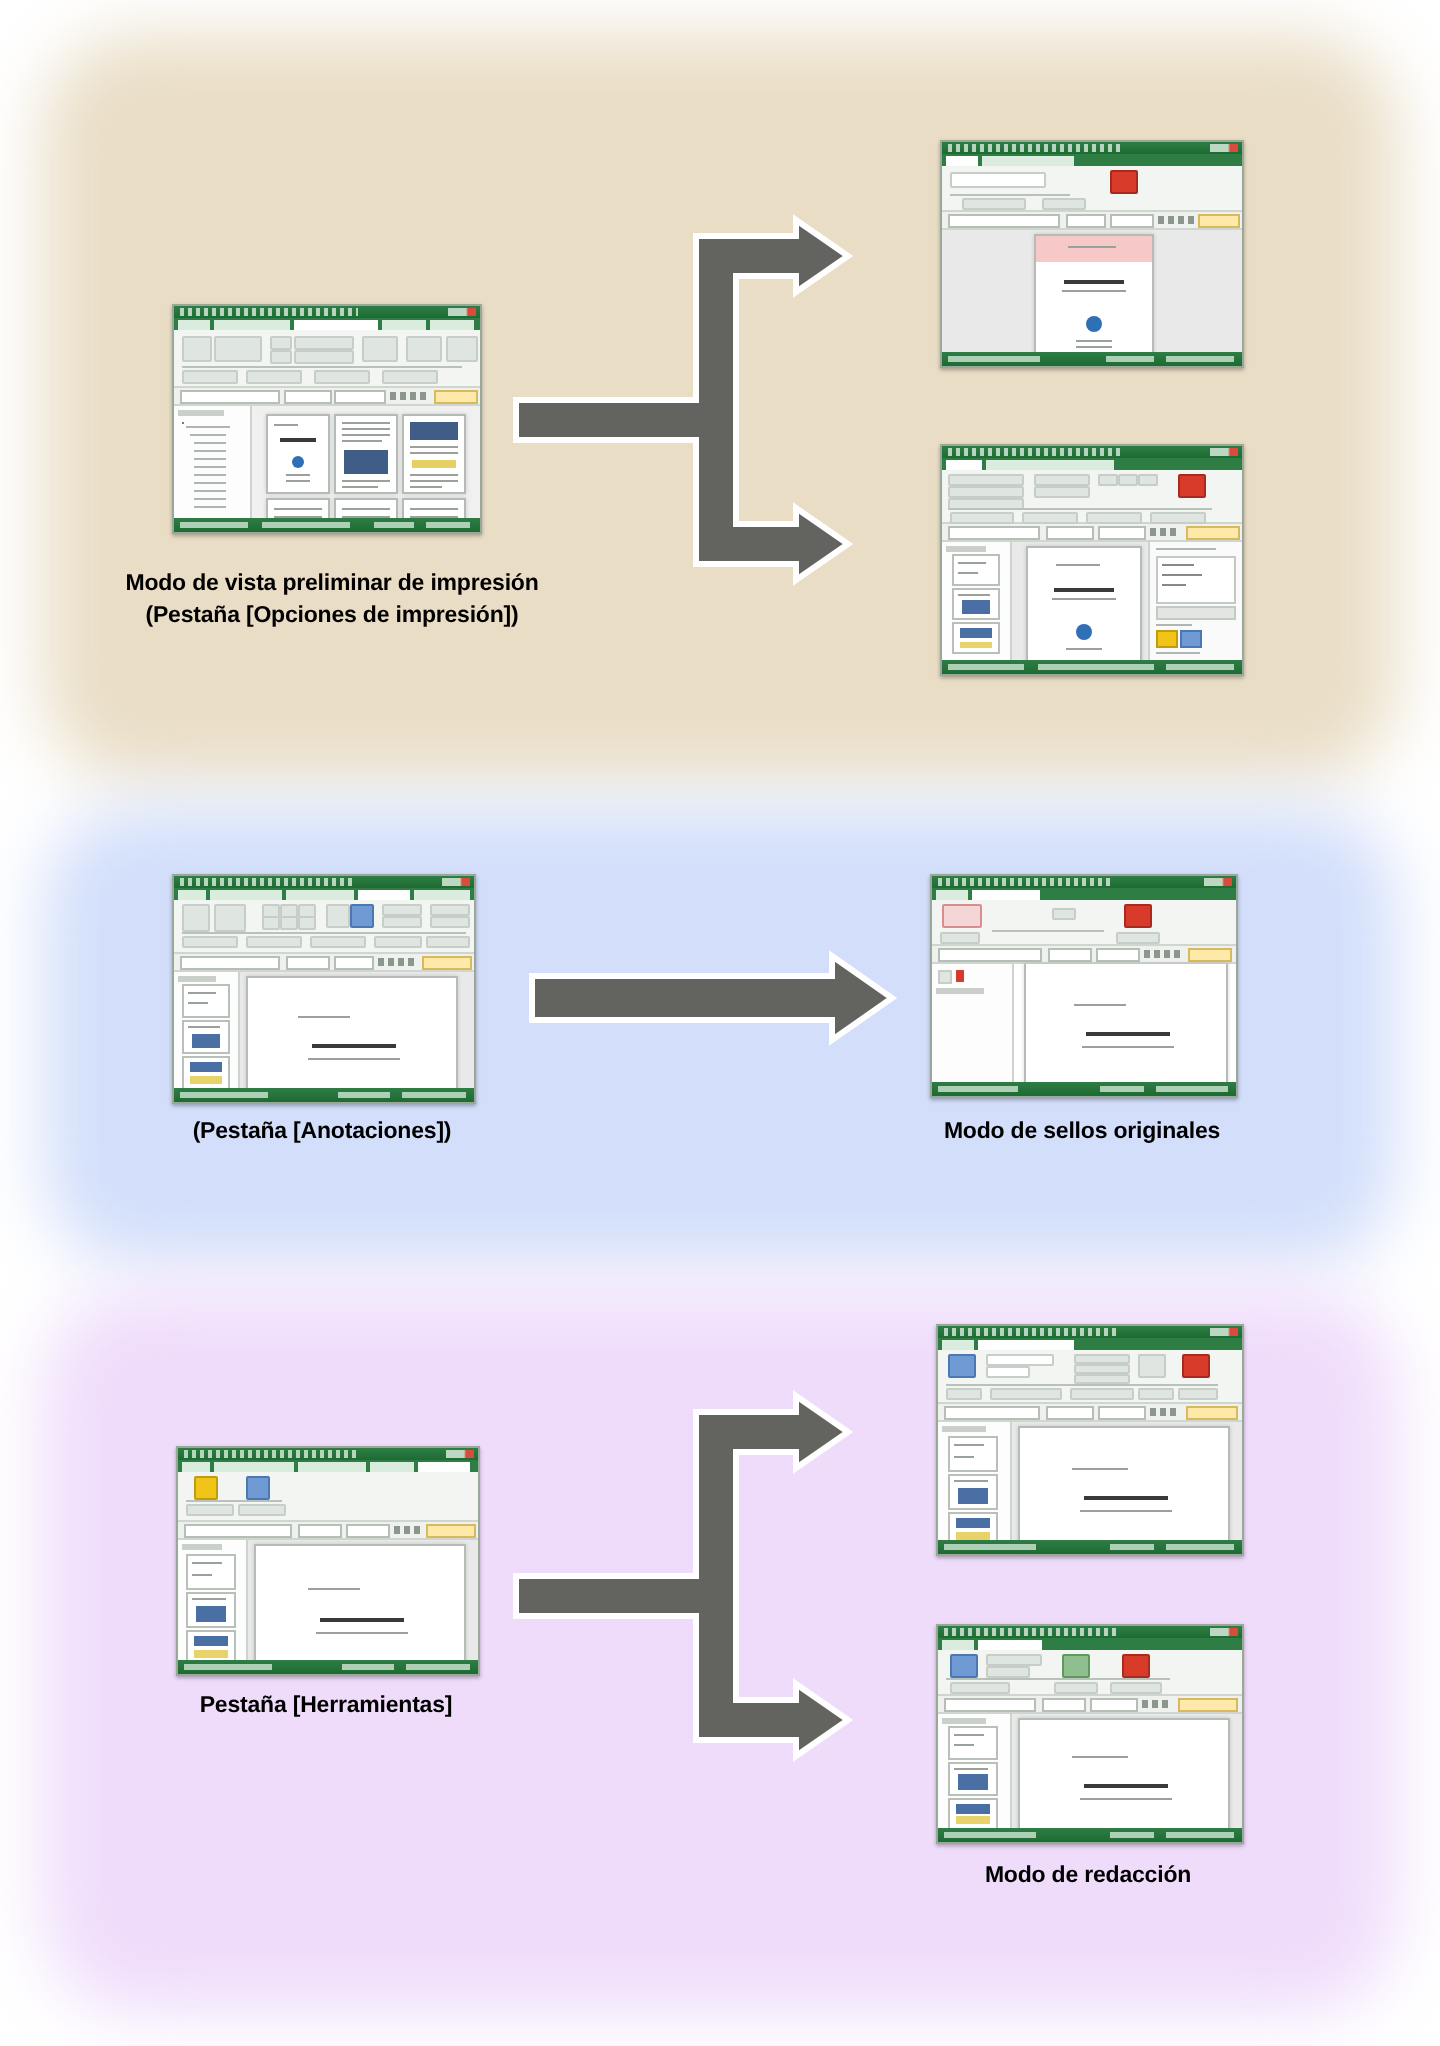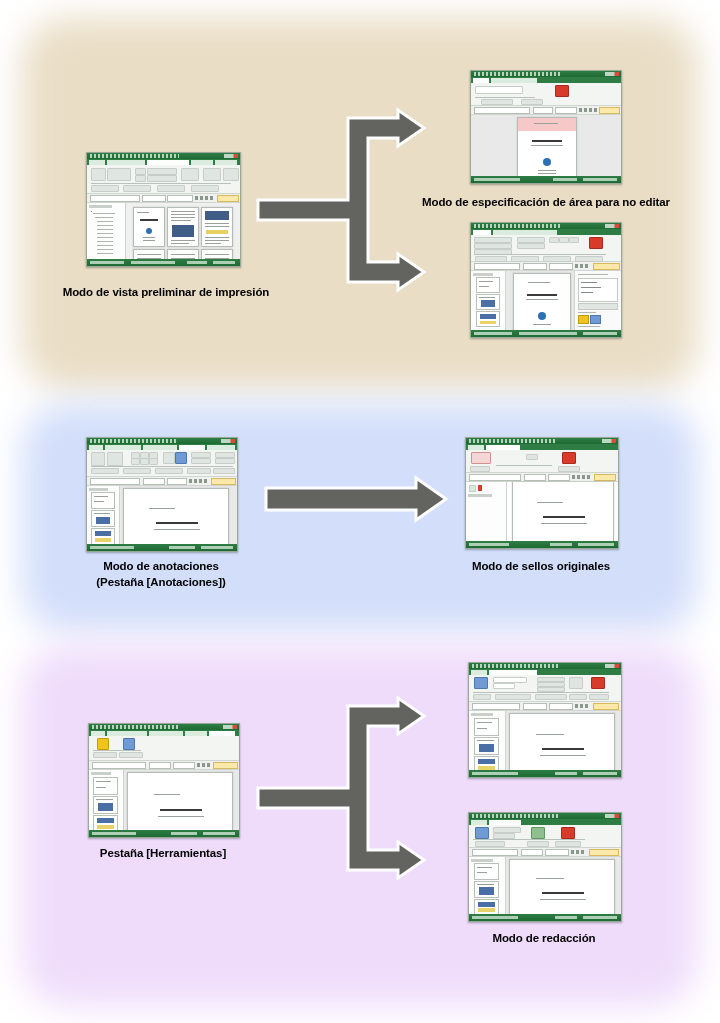"Modo de especificación de área" div.cap { html: <div> <div>Modo de especificación de área para no editar</div> </div> -> none }
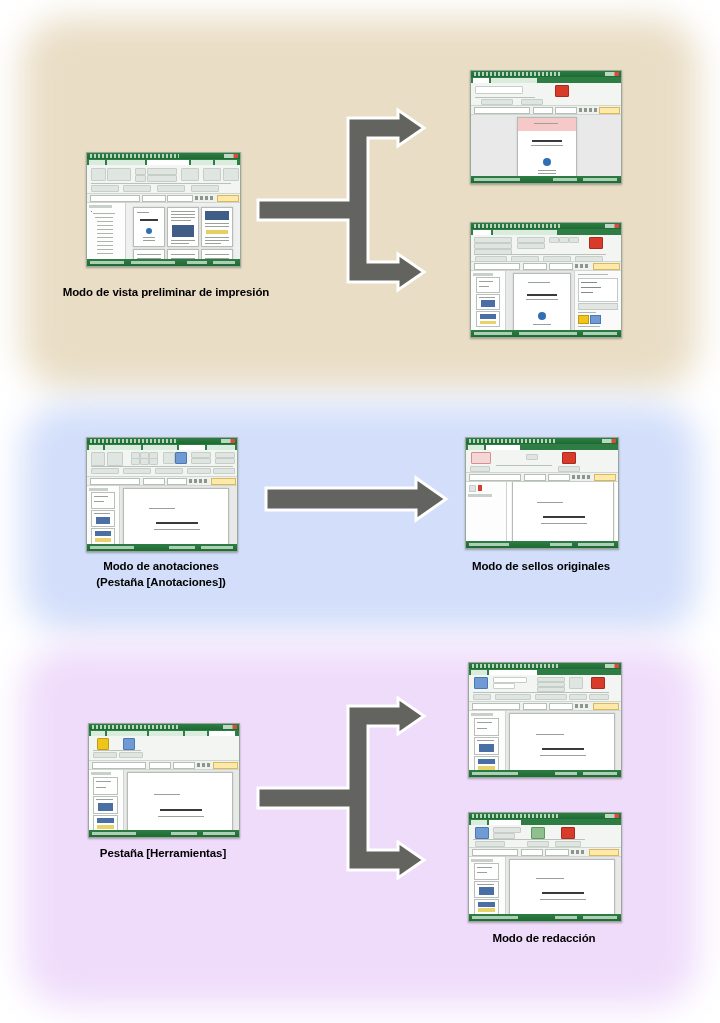"(Pestaña [Opciones de impresión])" div { html: none -> <div>(Pestaña [Opciones de impresión])</div> }
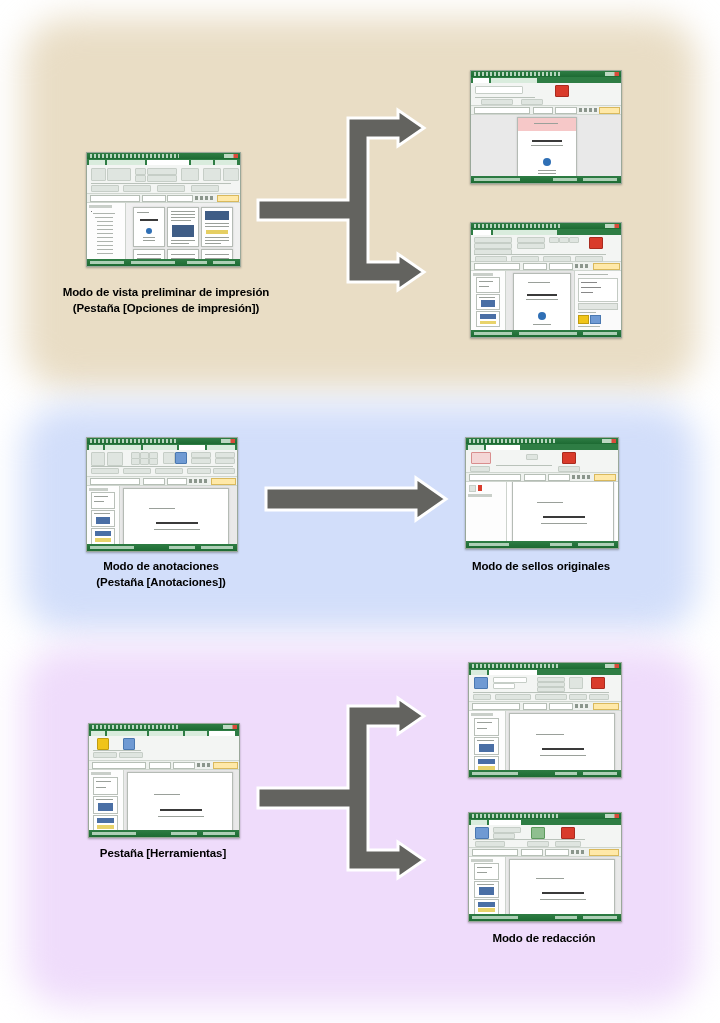"Modo de anotaciones" div { html: <div>Modo de anotaciones</div> -> none }
